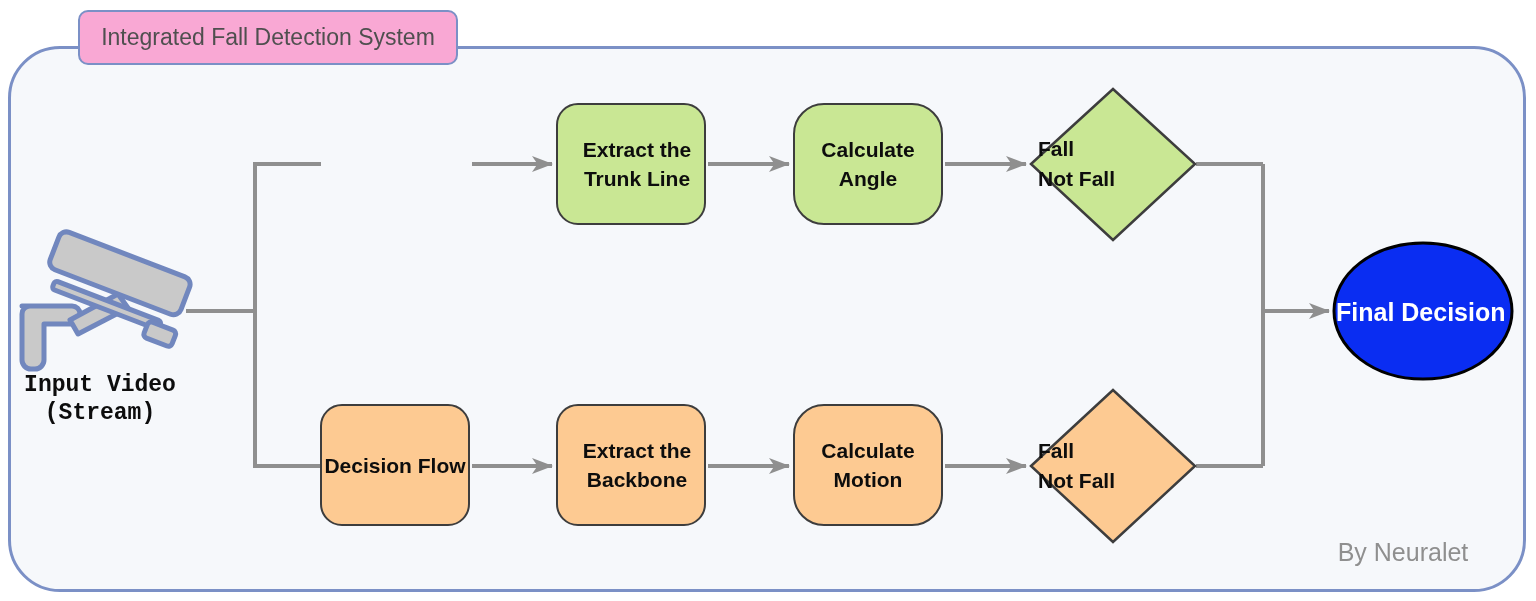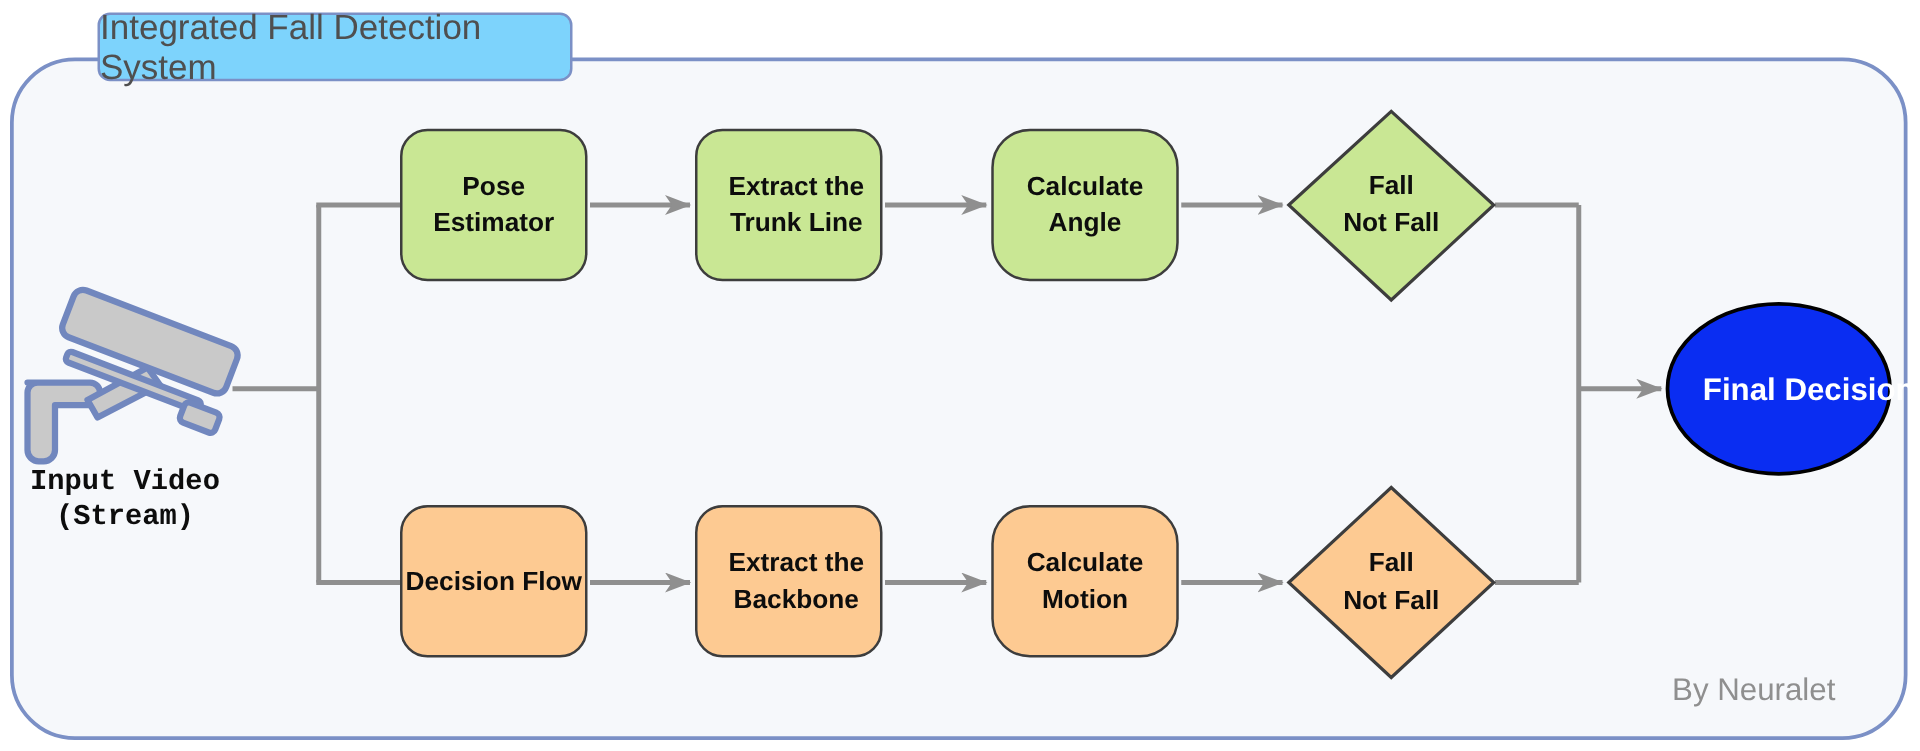"Integrated Fall Detection System" .title-box { background: #7dd3fc -> #f9a8d4; font-size: 28px -> 23px }
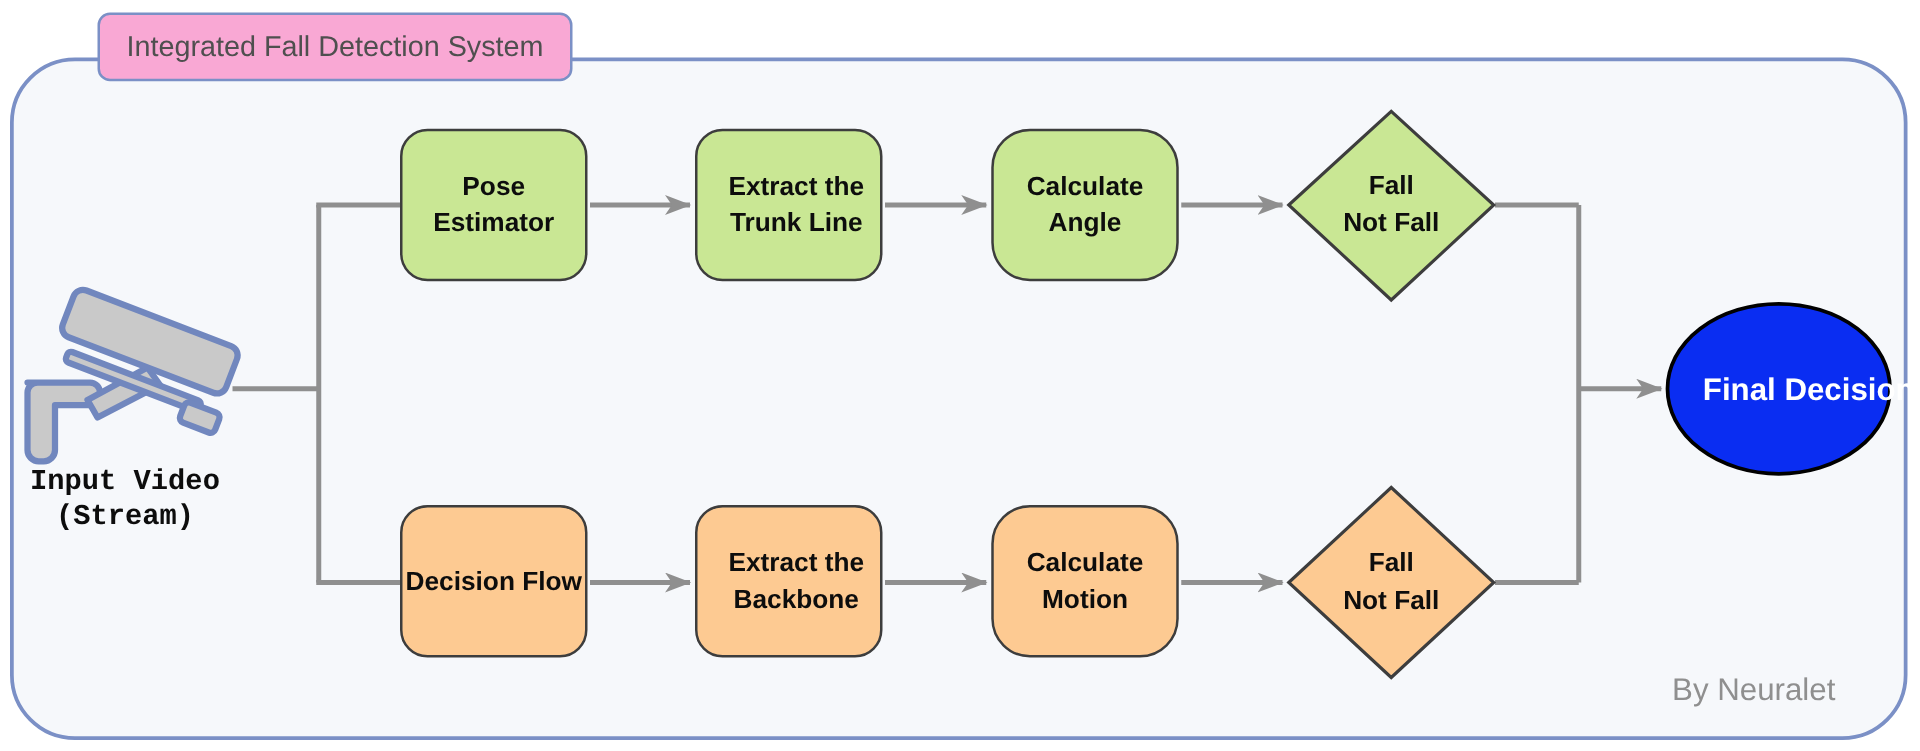"Pose" div.node { html: <div> <div>Pose</div> <div>Estimator</div> </div> -> none }
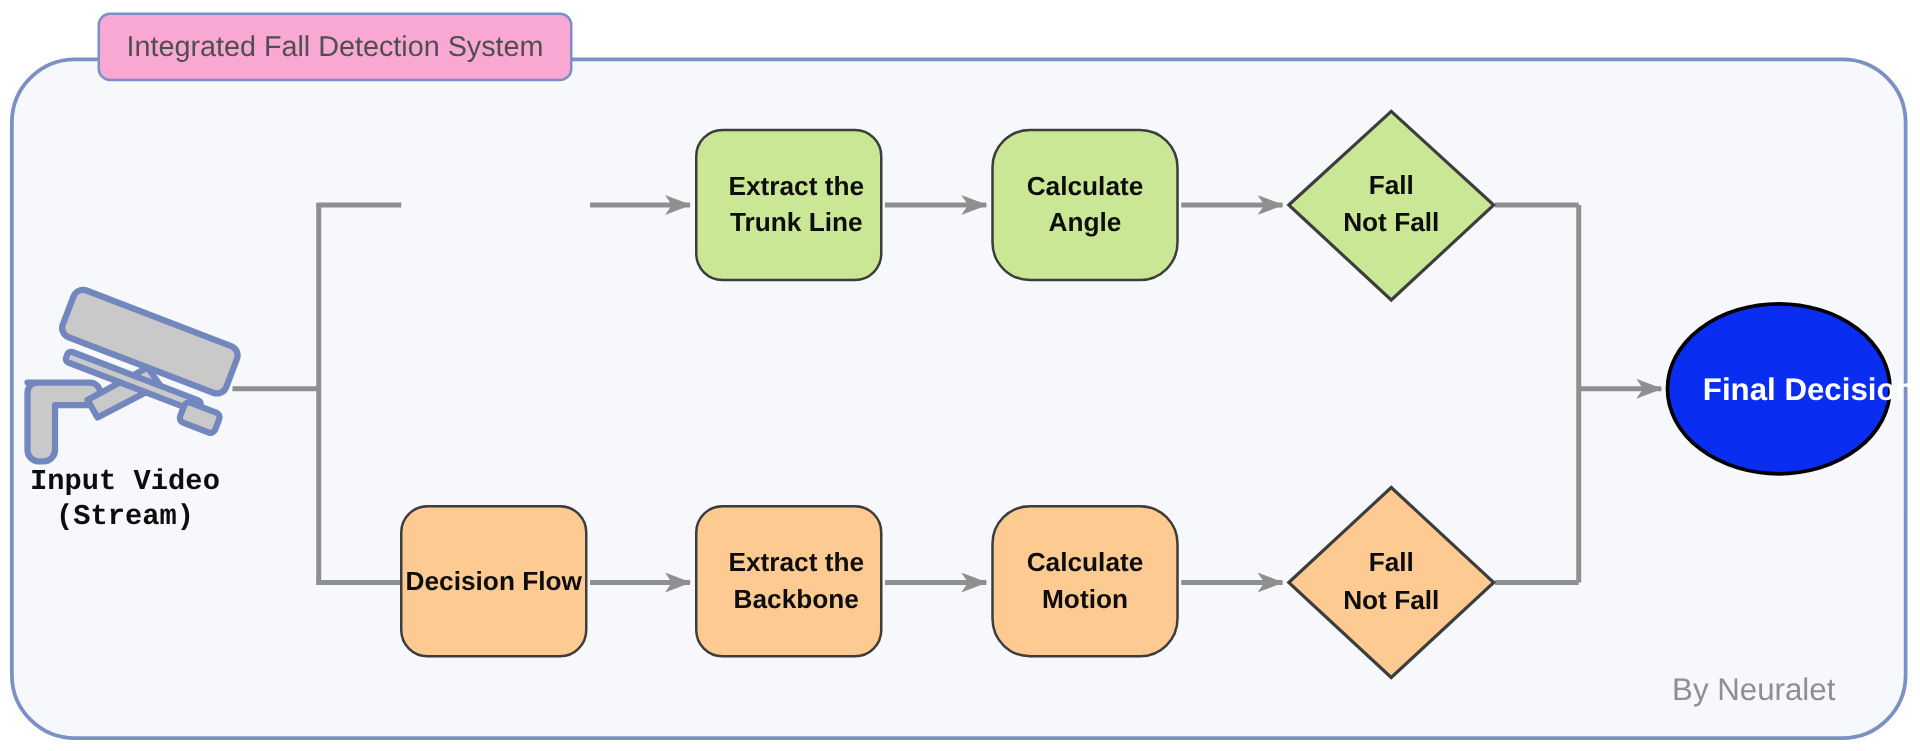"Fall" .overlay-label { align-items: center -> flex-start }
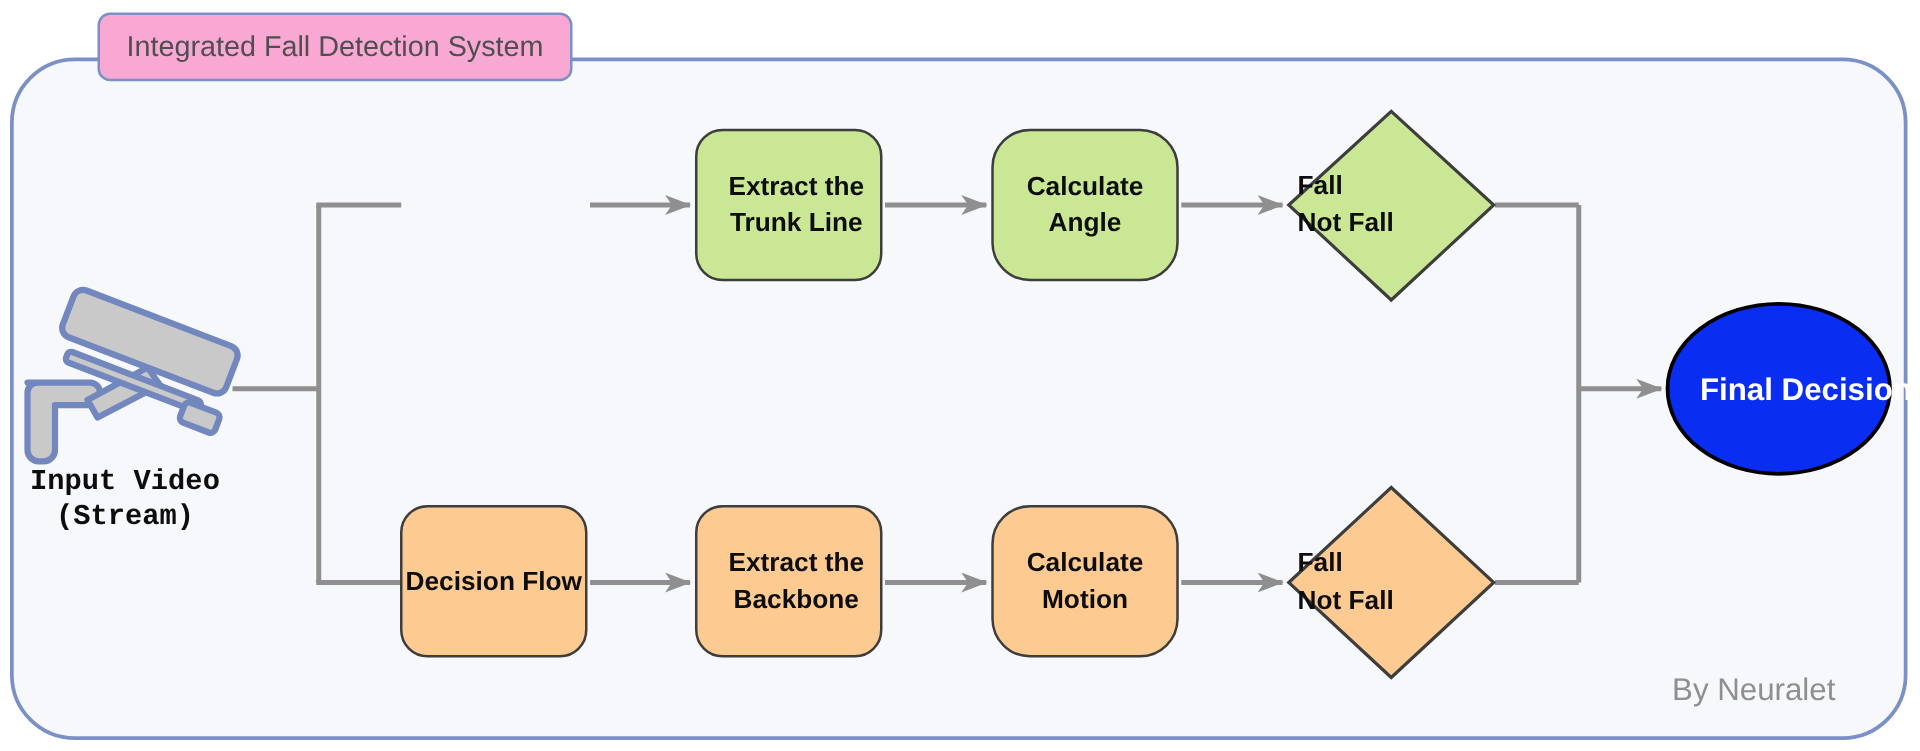"Final Decision" .final-label { padding-left: 24px -> none }
